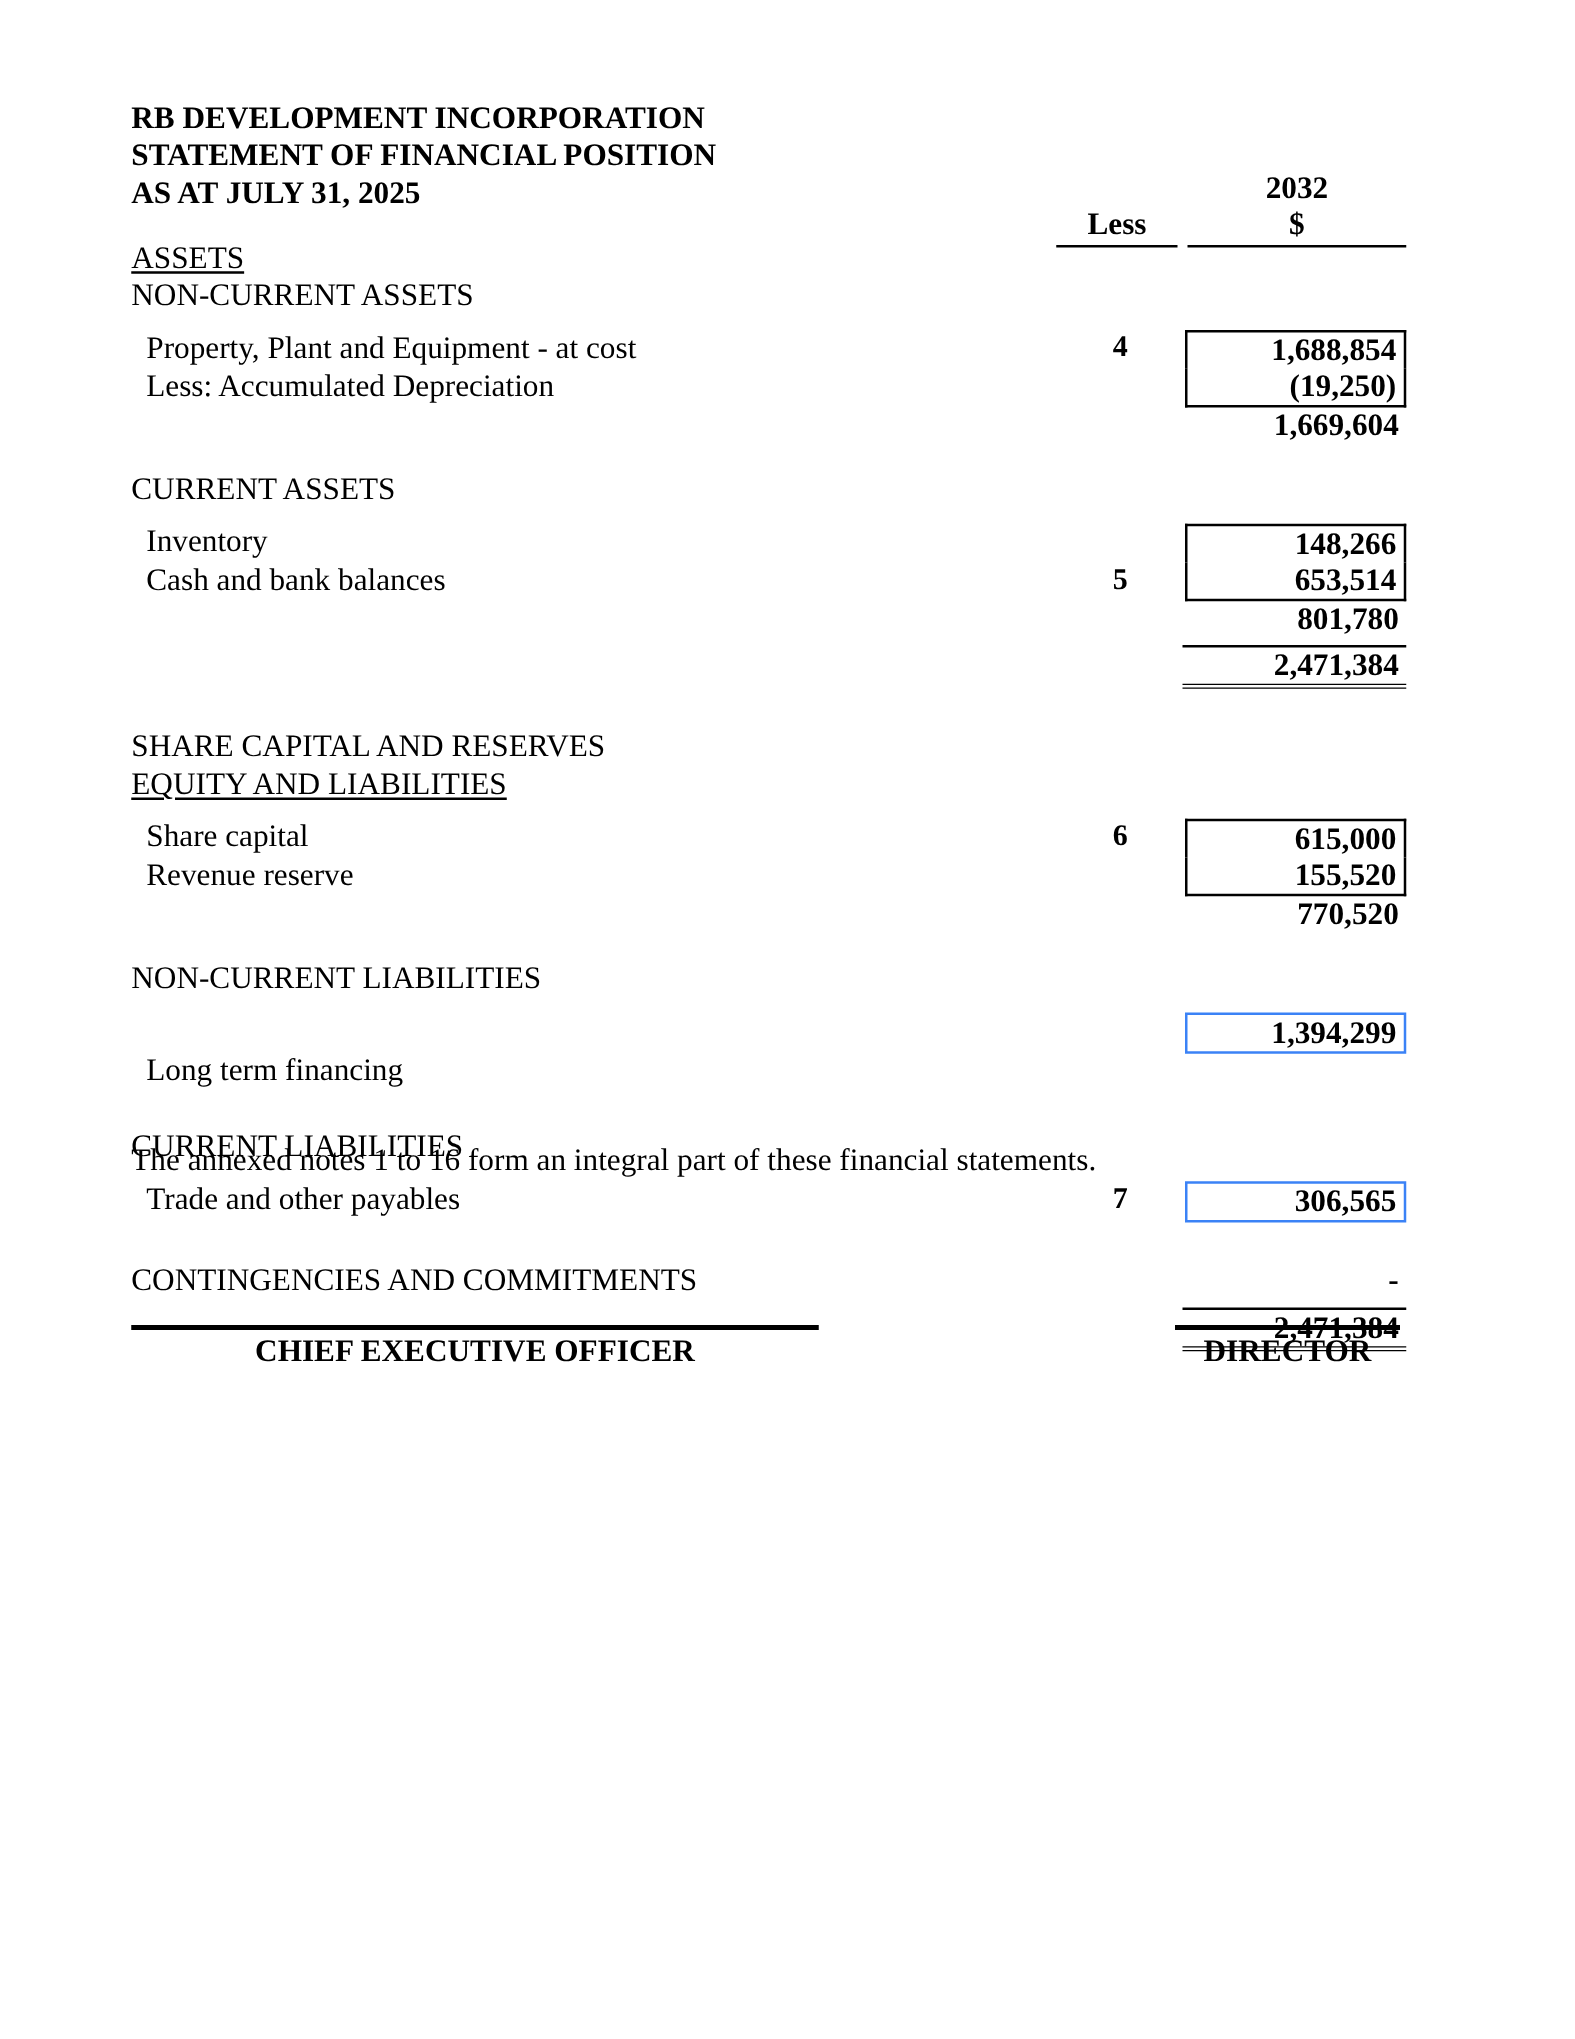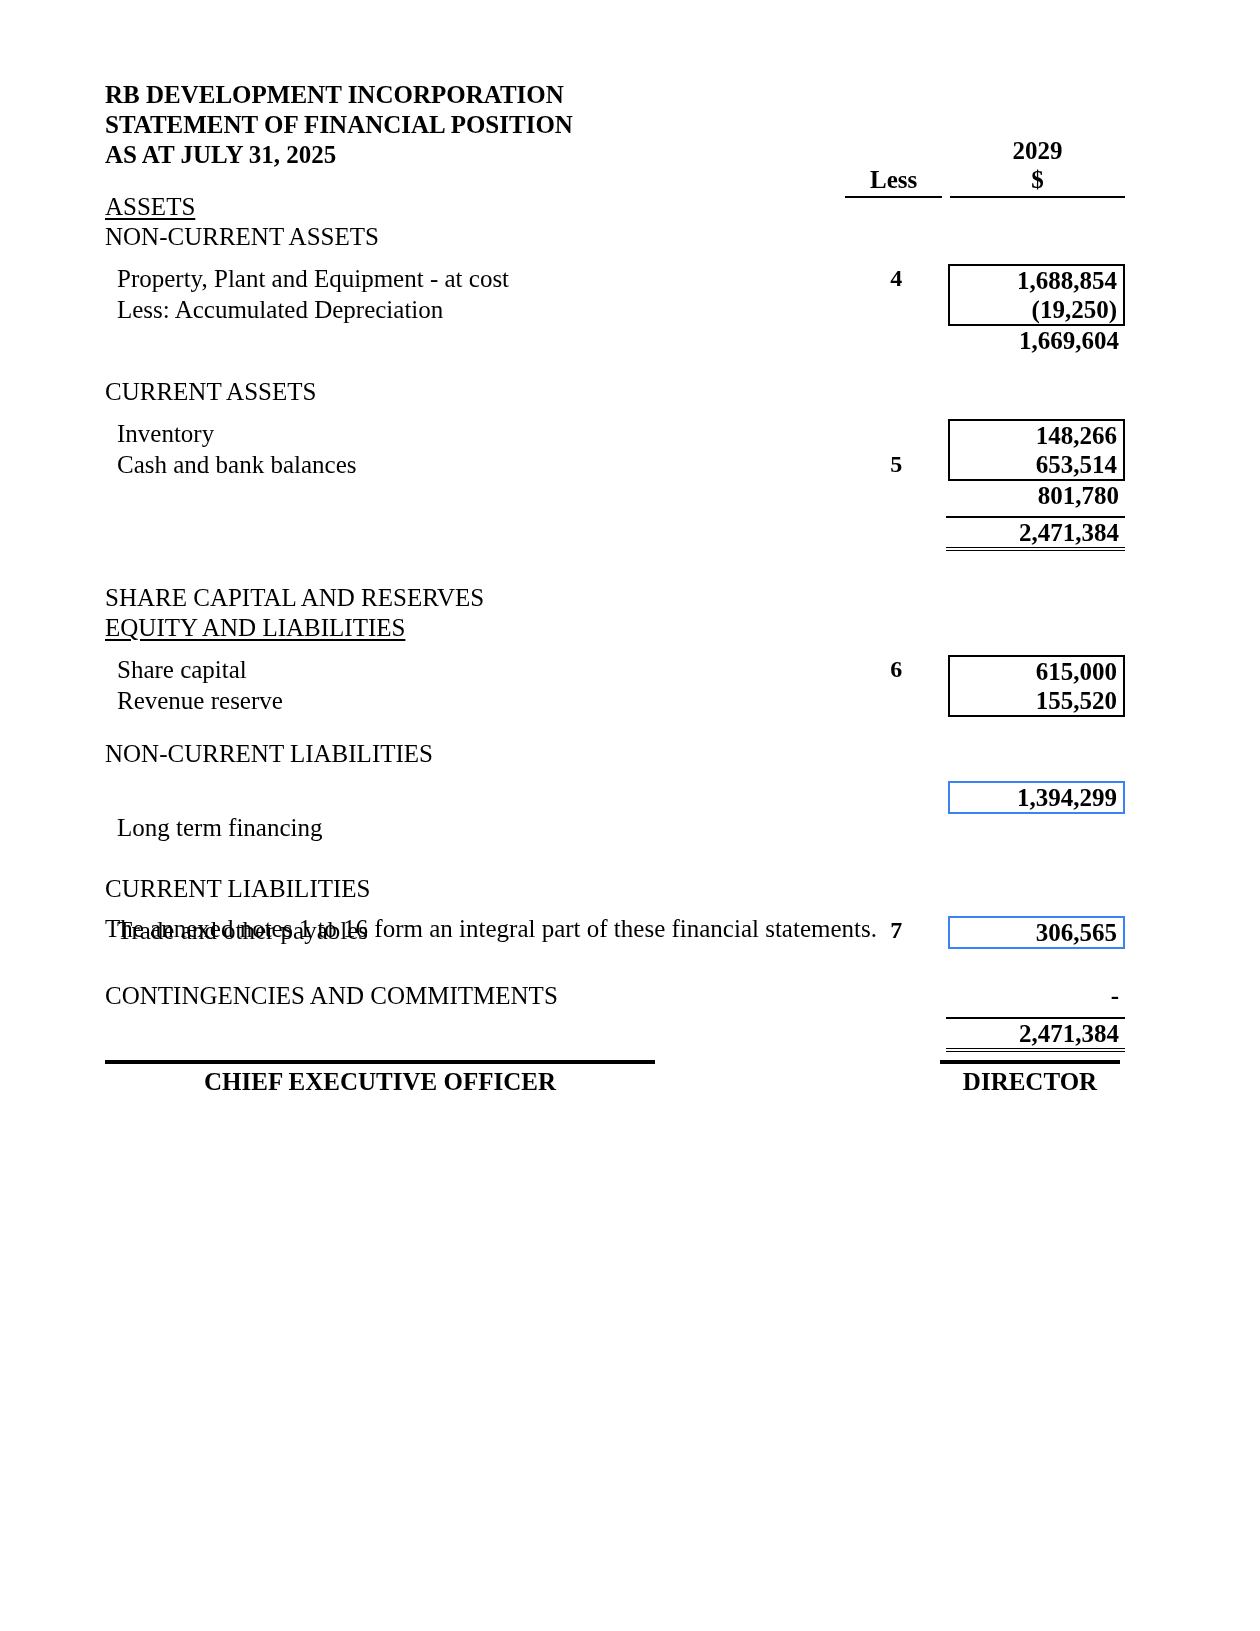"2029" span.yr { text: 2029 -> 2032 }
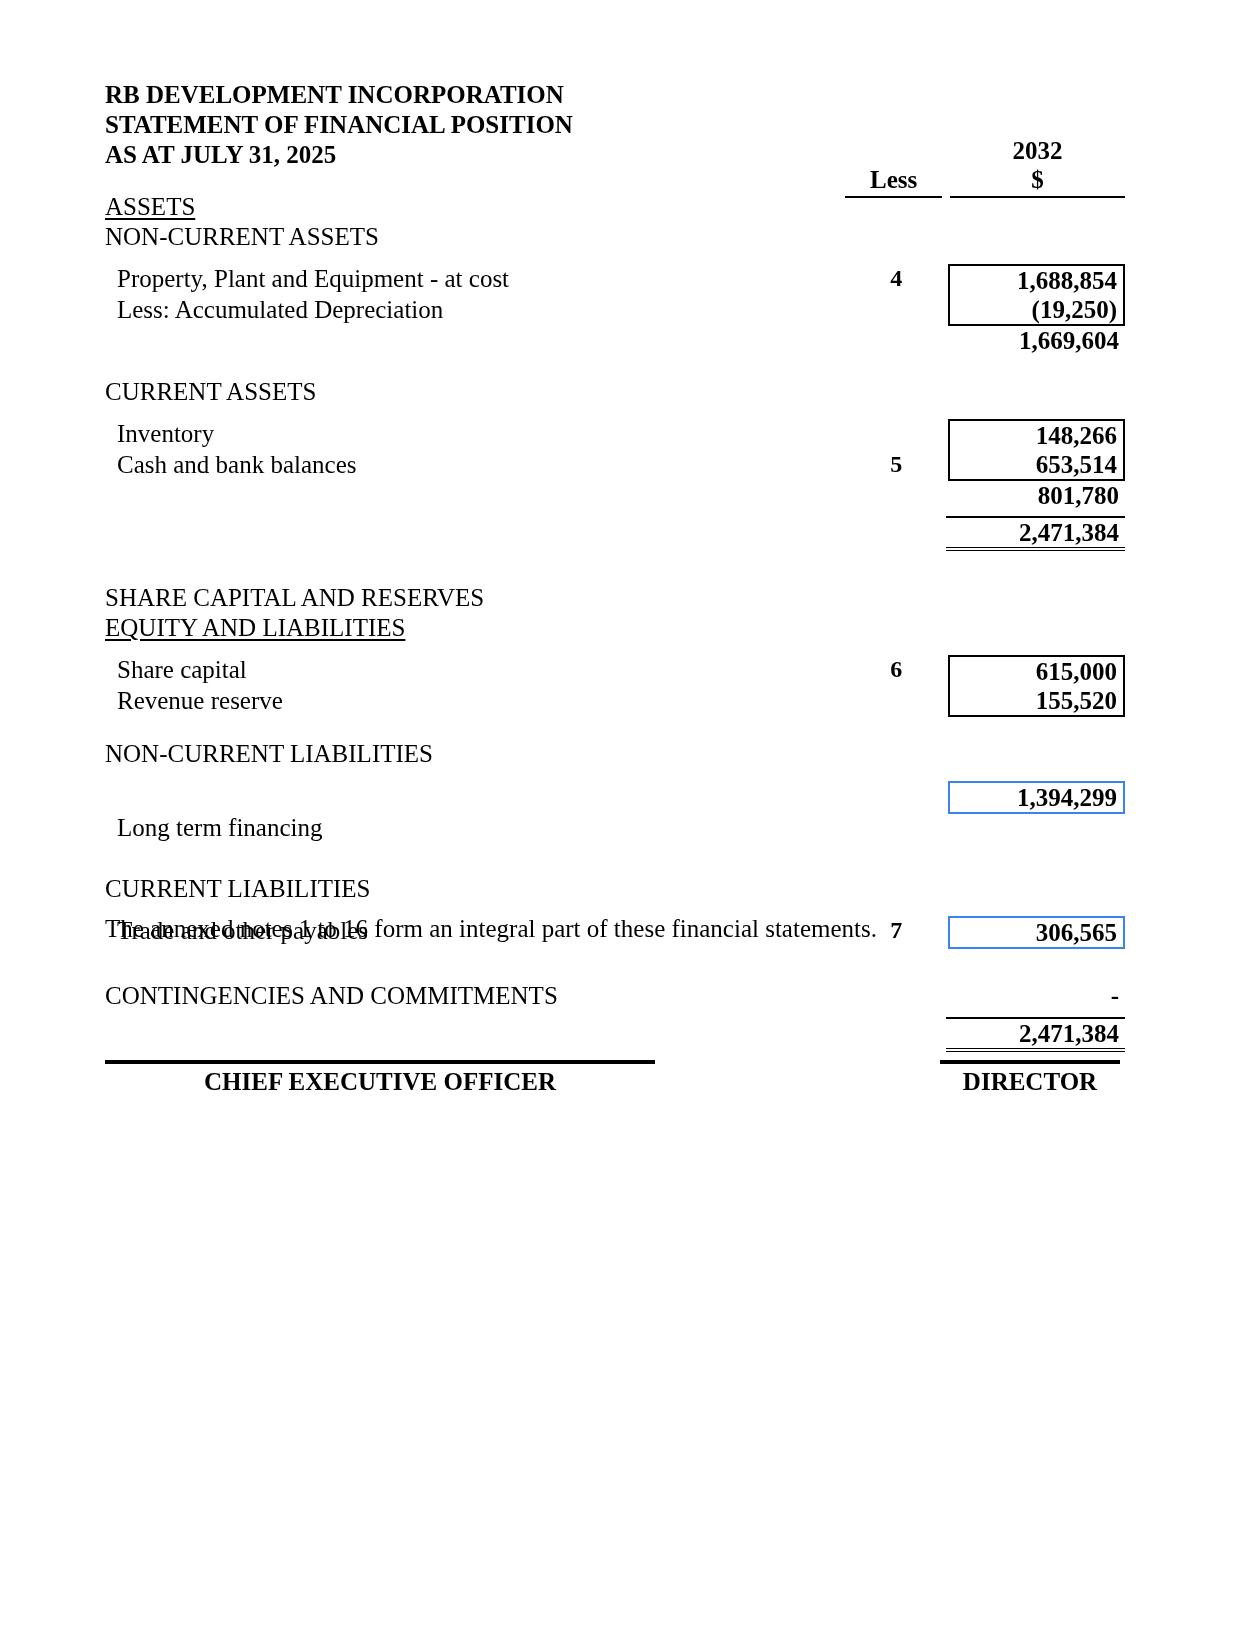"770,520" div.row { html: none -> <div> <div></div> <div></div> <div>770,520</div> </div> }
